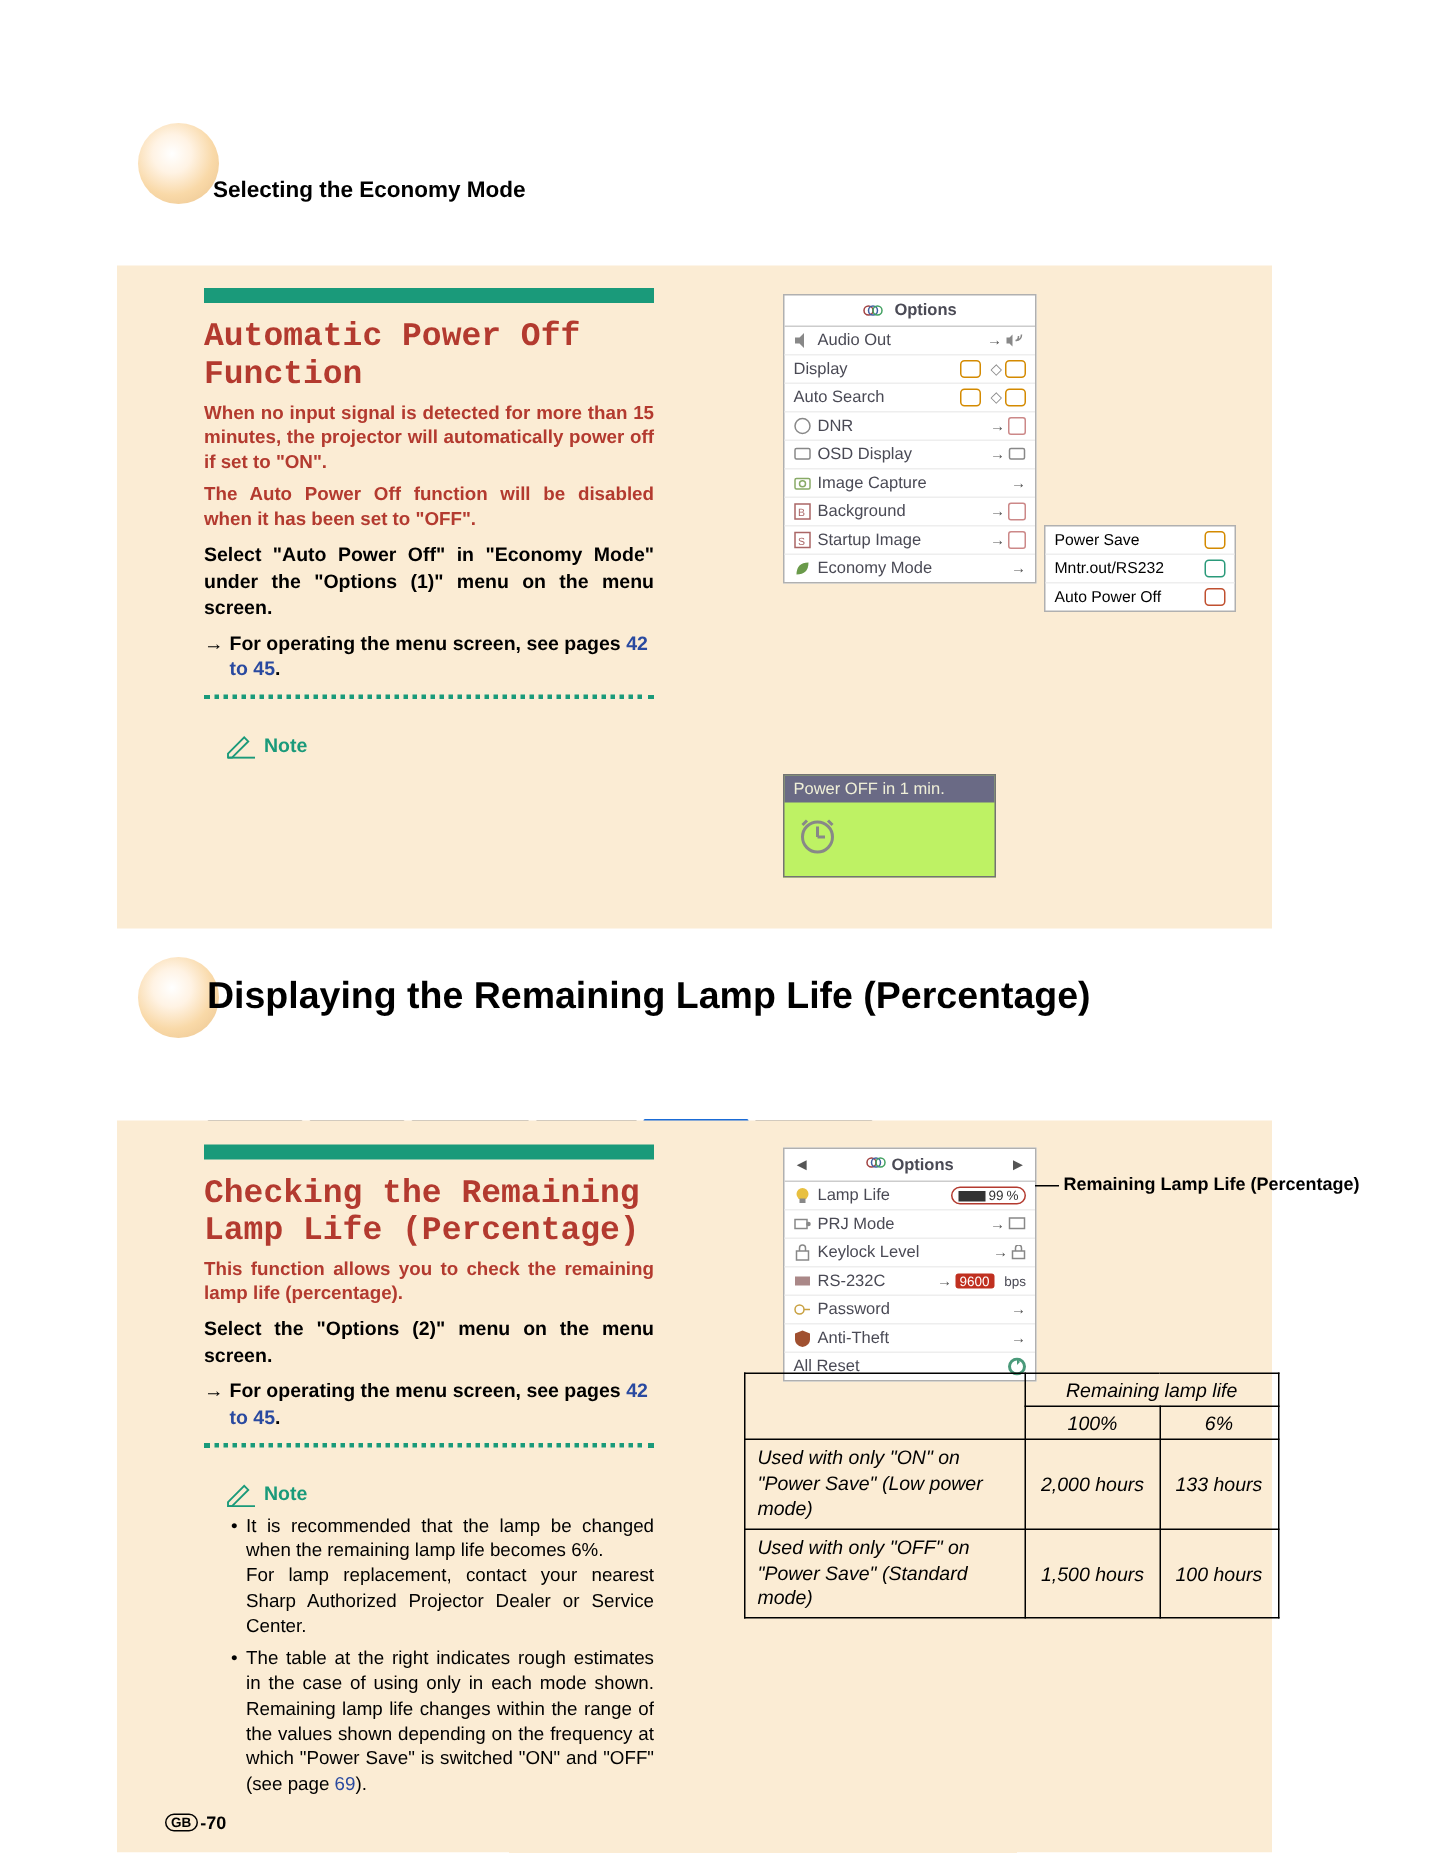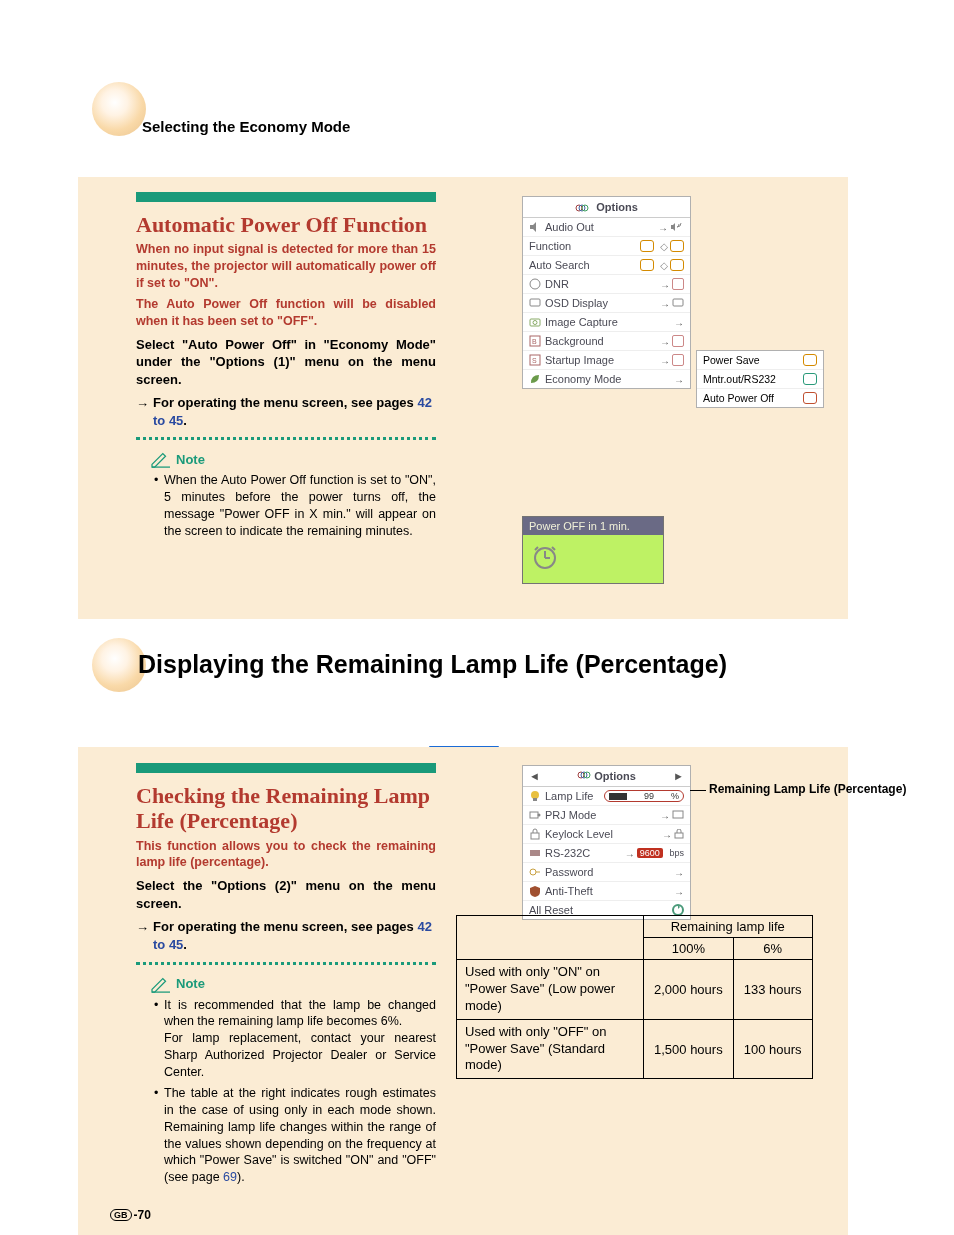"Automatic Power Off Function" .sect-h1 { font-family: Liberation Serif, serif -> Liberation Mono, monospace }
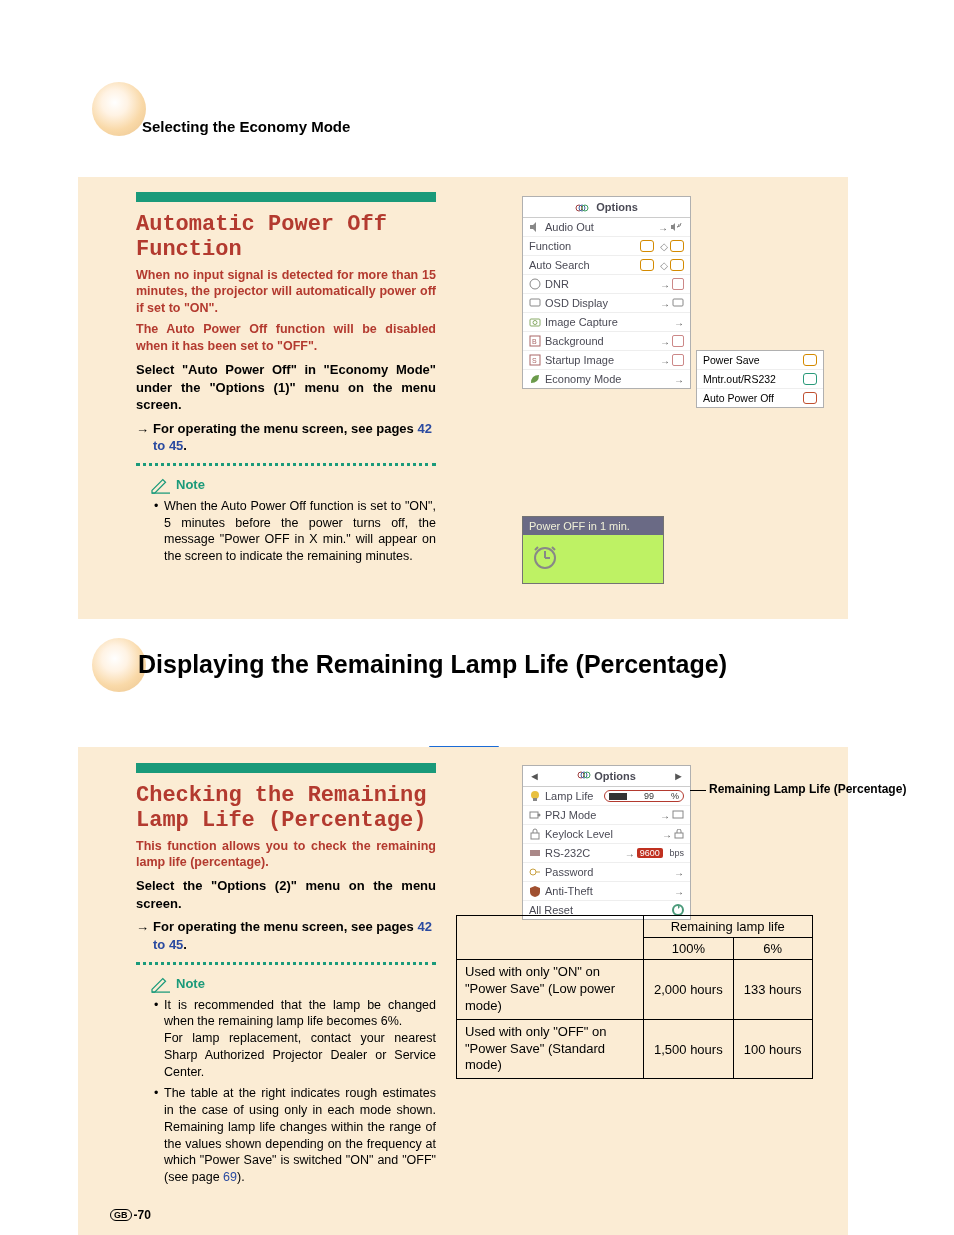"Function" span { text: Function -> Display }
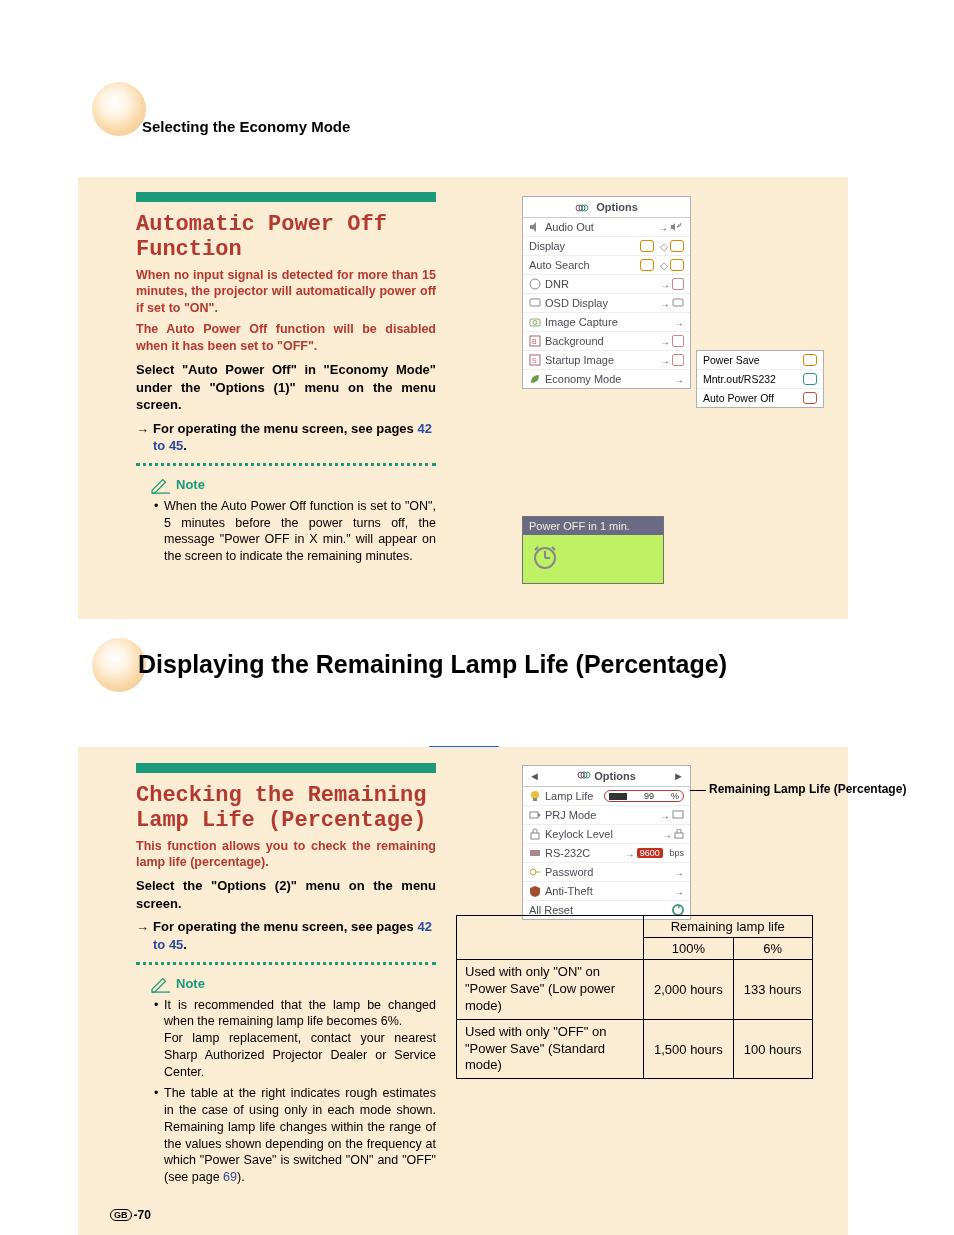"Note" .note-head { margin: 10px 0 4px 14px -> 22px 0 4px 14px }
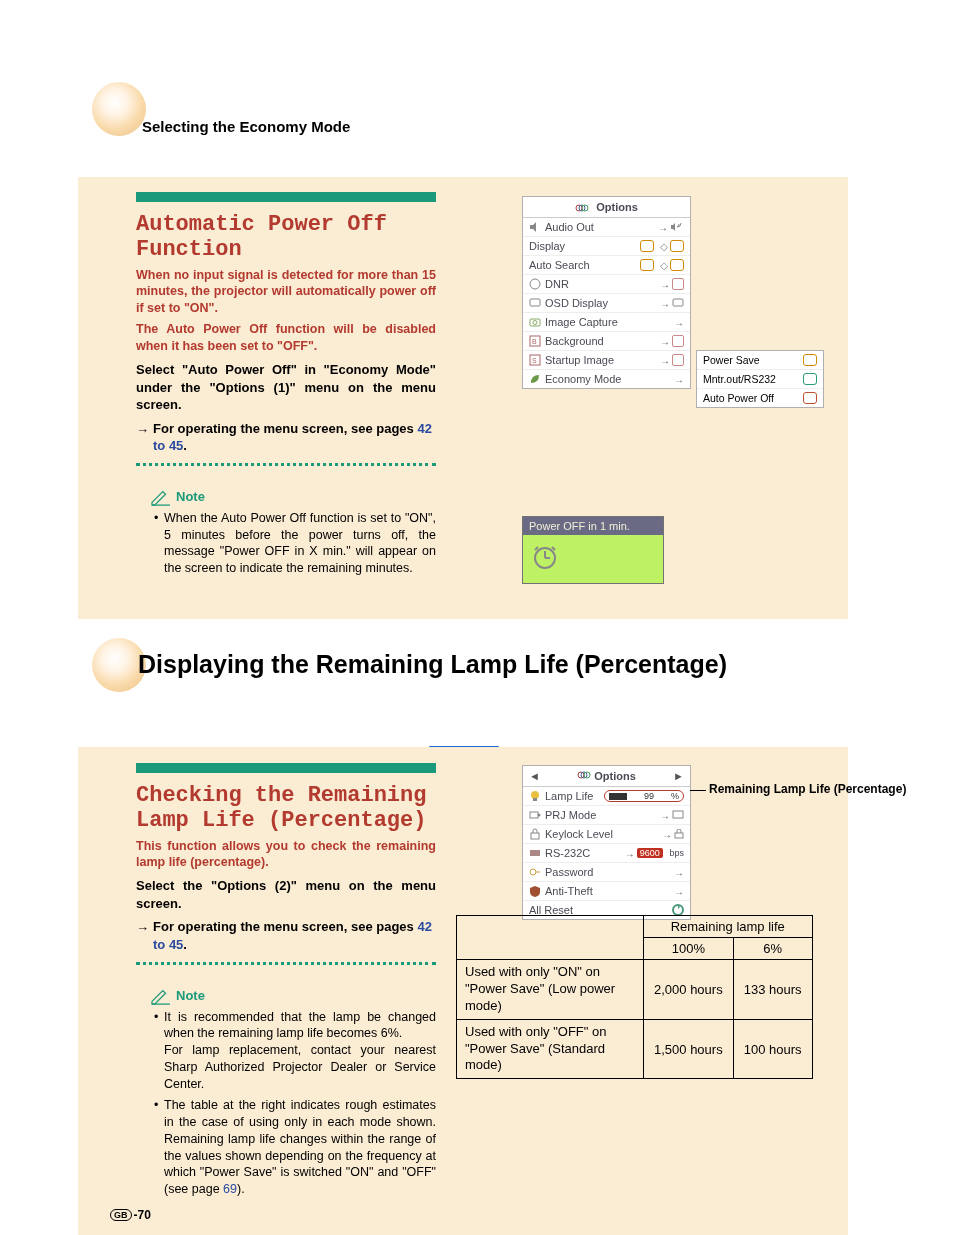"When the Auto Power Off" ul.bullet-list { html: <ul> <li>When the Auto Power Off function is set to "ON", 5 minutes before the power turns off, the message "Power OFF in X min." will appear on the screen to indicate the remaining minutes.</li> </ul> -> none }
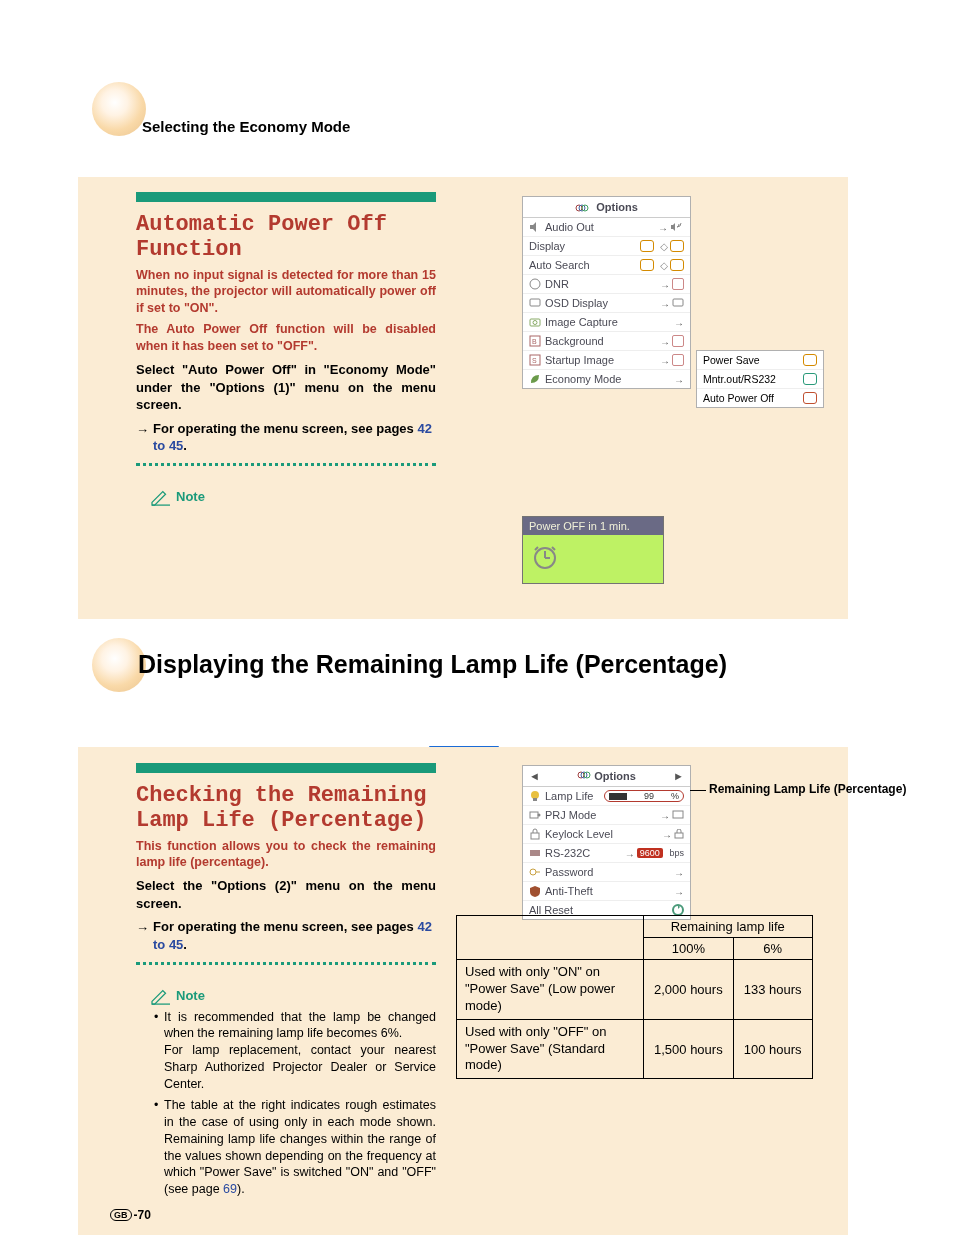"99" .lamp-capsule { gap: 17px -> 2px }
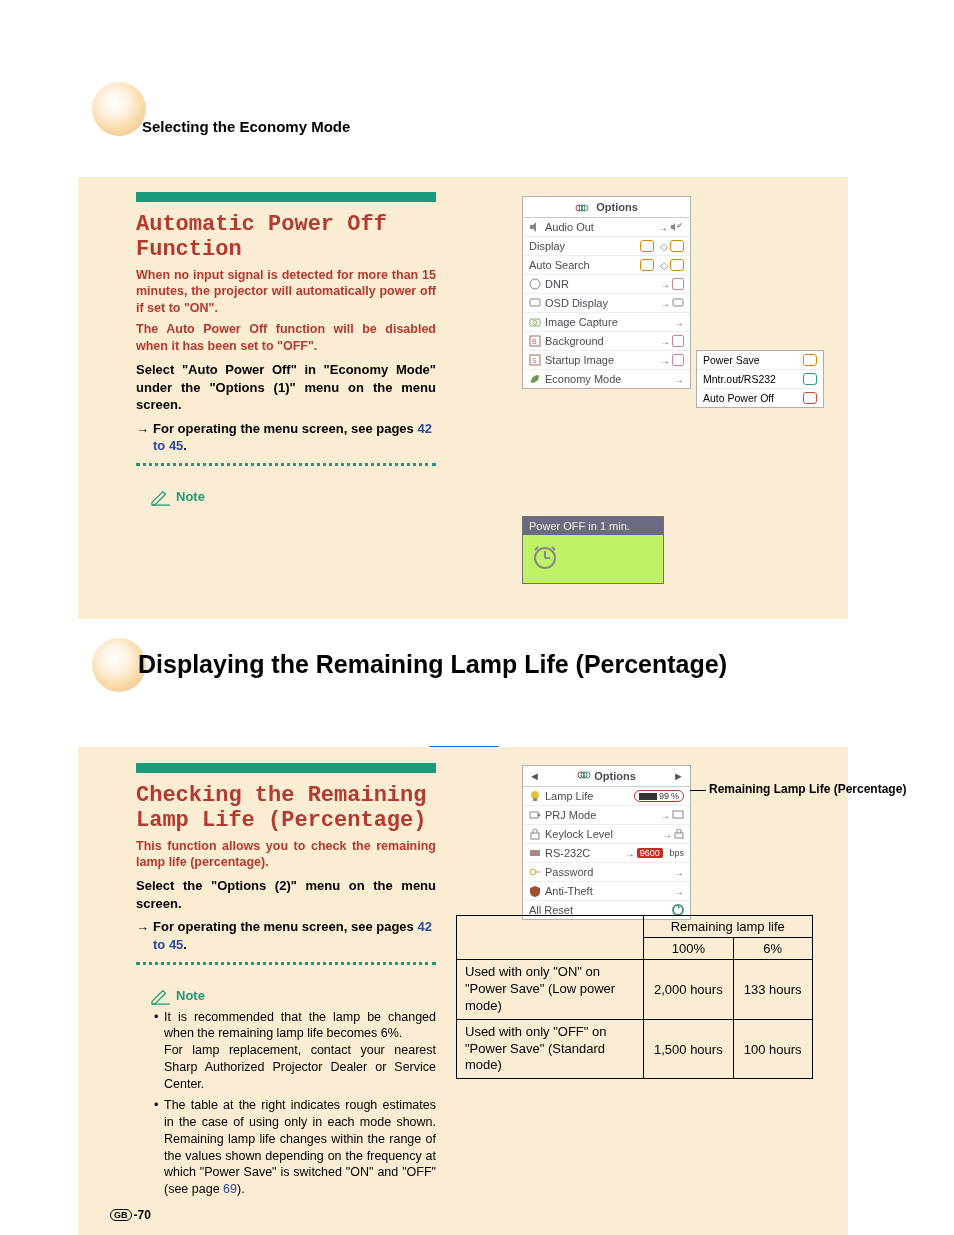"Remaining lamp life" .lamp-table { font-style: none -> italic; left: 456px -> 496px }
